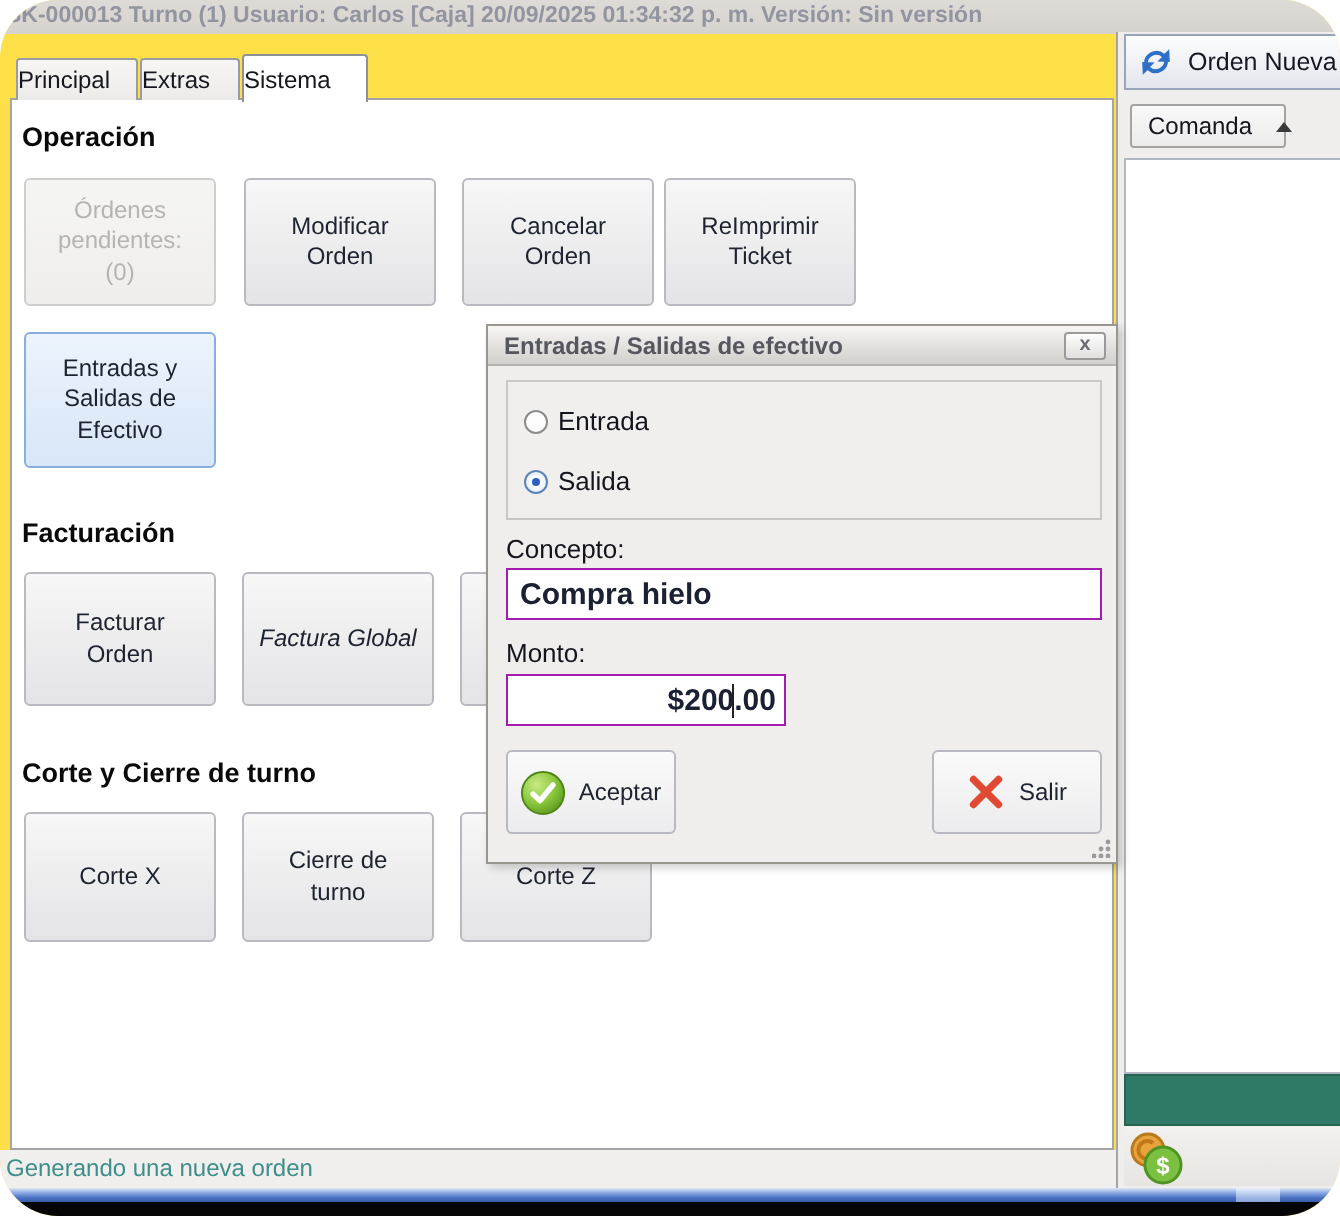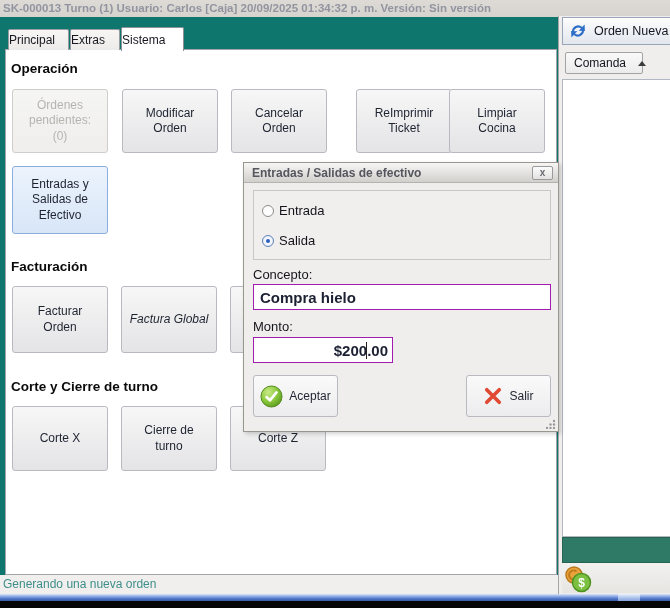"SK-000013 Turno (1) Usuario: Carlos" .screen { background: #0f766e -> #fde047; border-radius: none -> 29px }
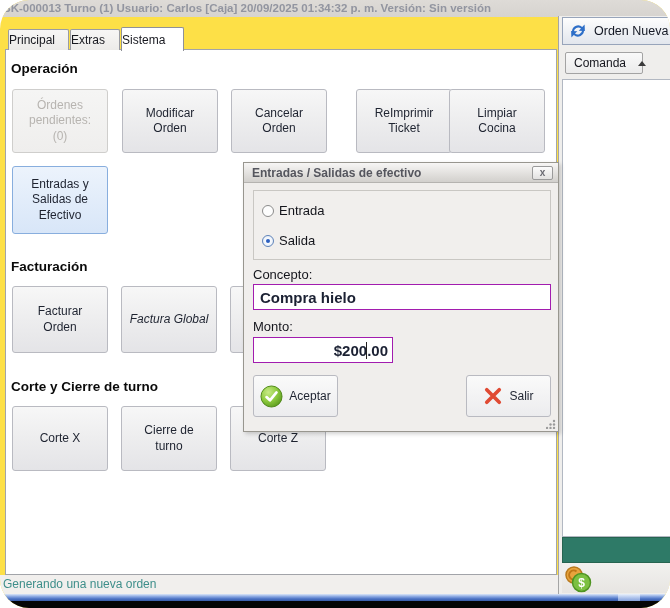"ReImprimir Ticket" div.btn { left: 350px -> 326px }
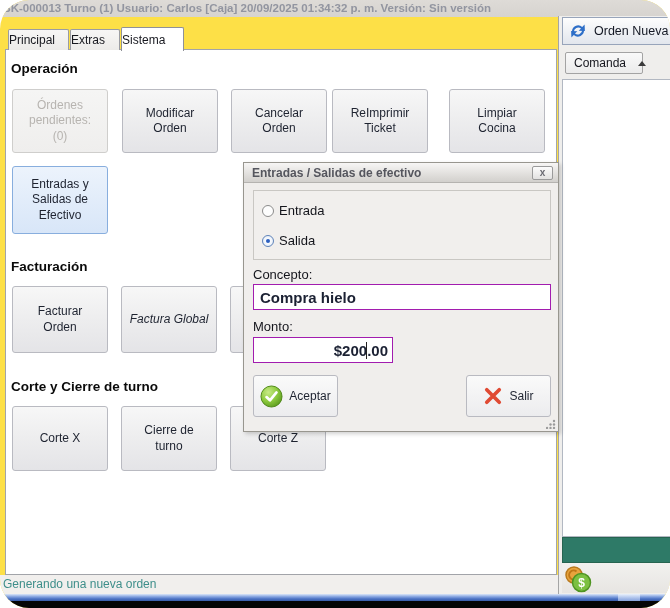"Limpiar Cocina" div.btn { html: <div> <span>Limpiar Cocina</span> </div> -> none }
